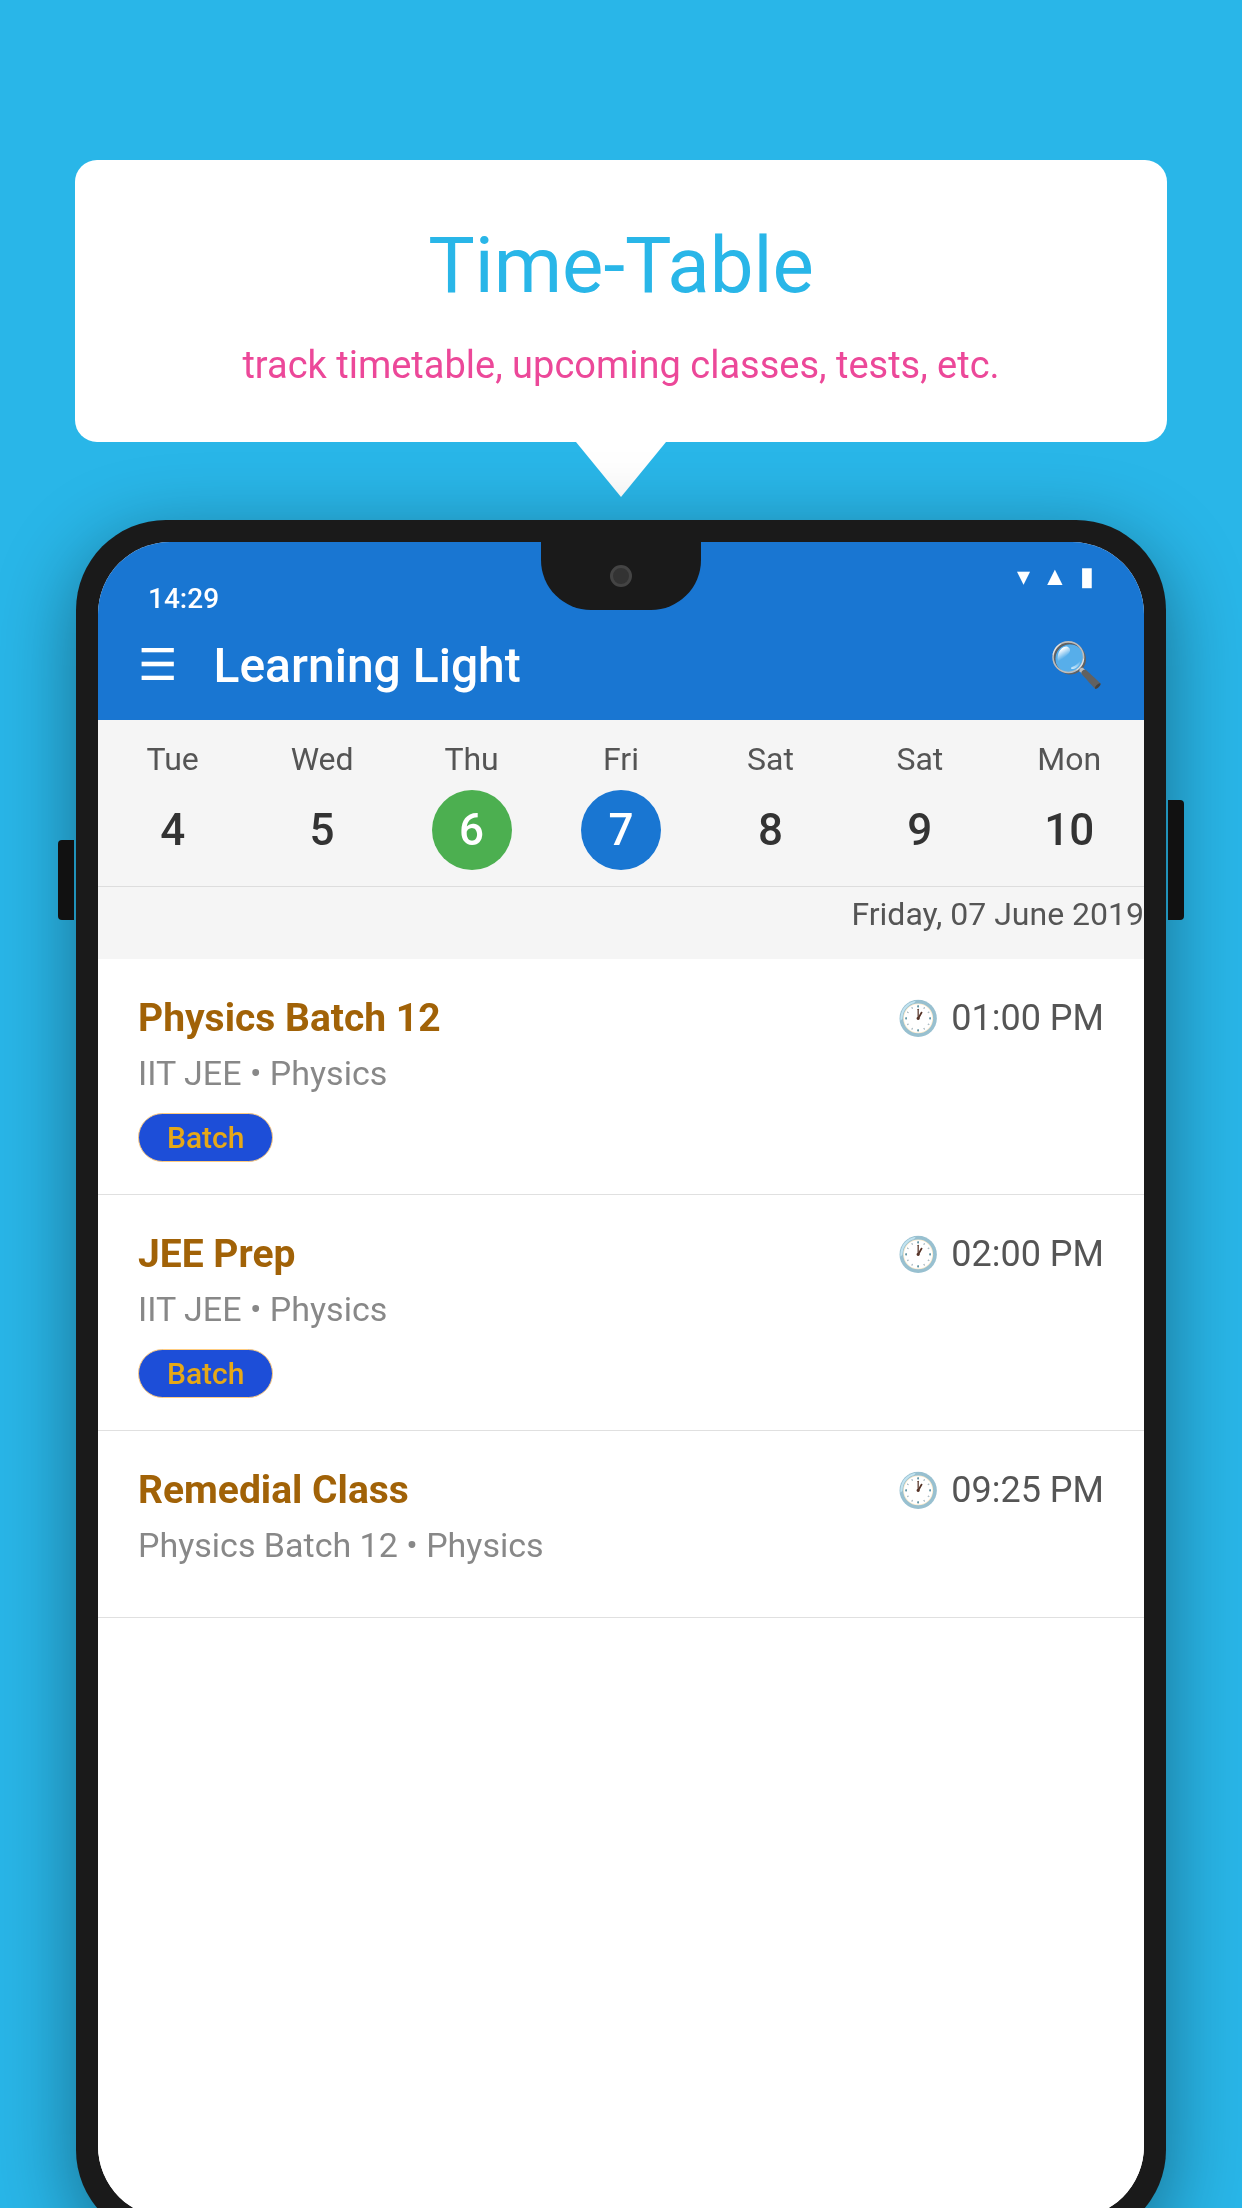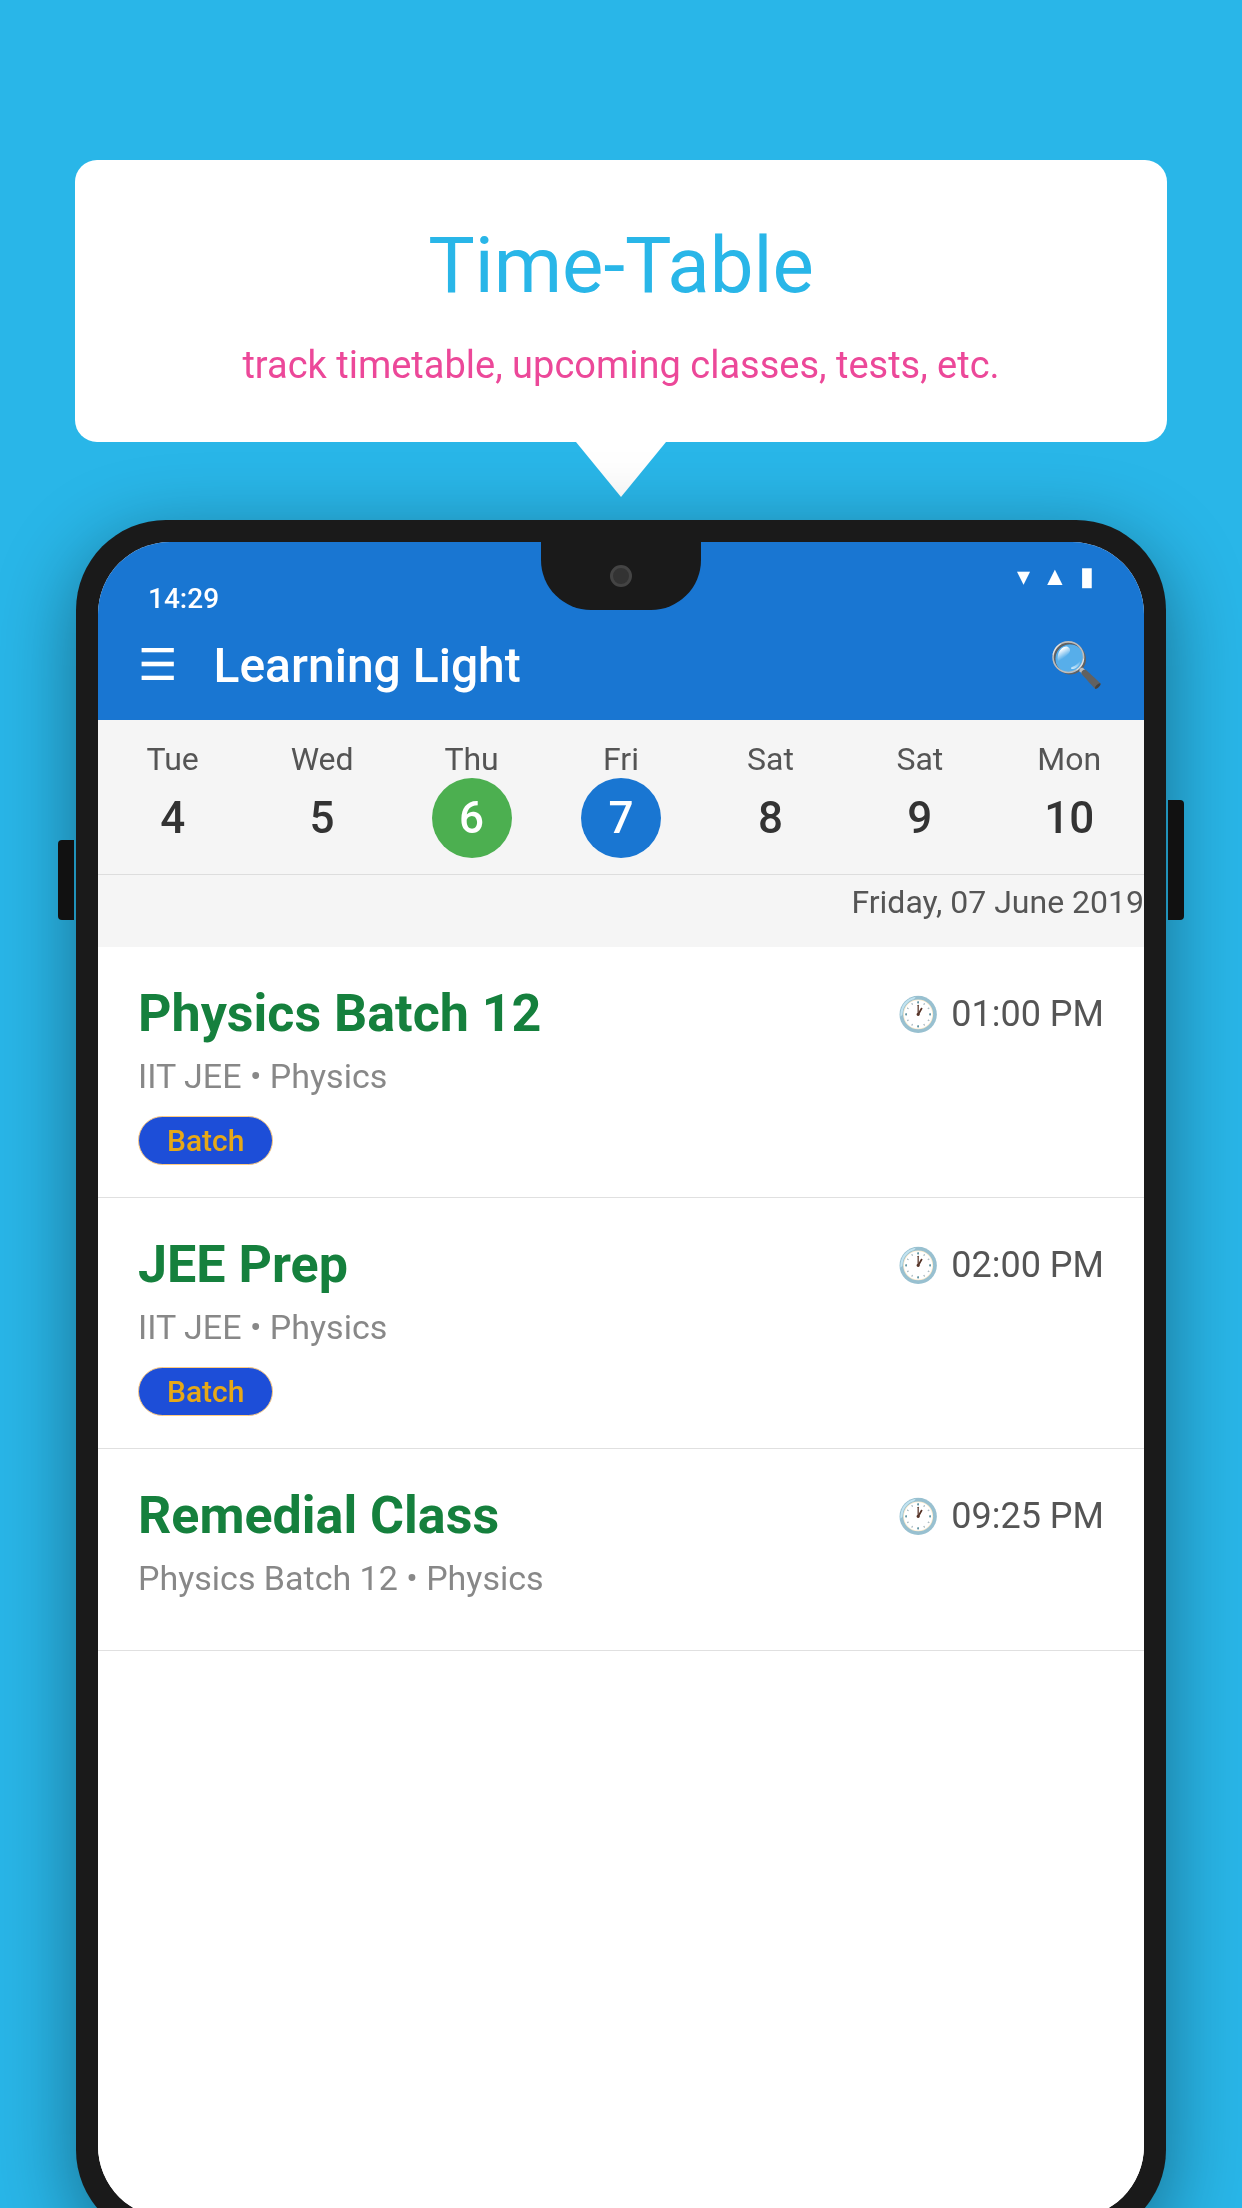"Tue" .day-names { margin-bottom: none -> 12px }
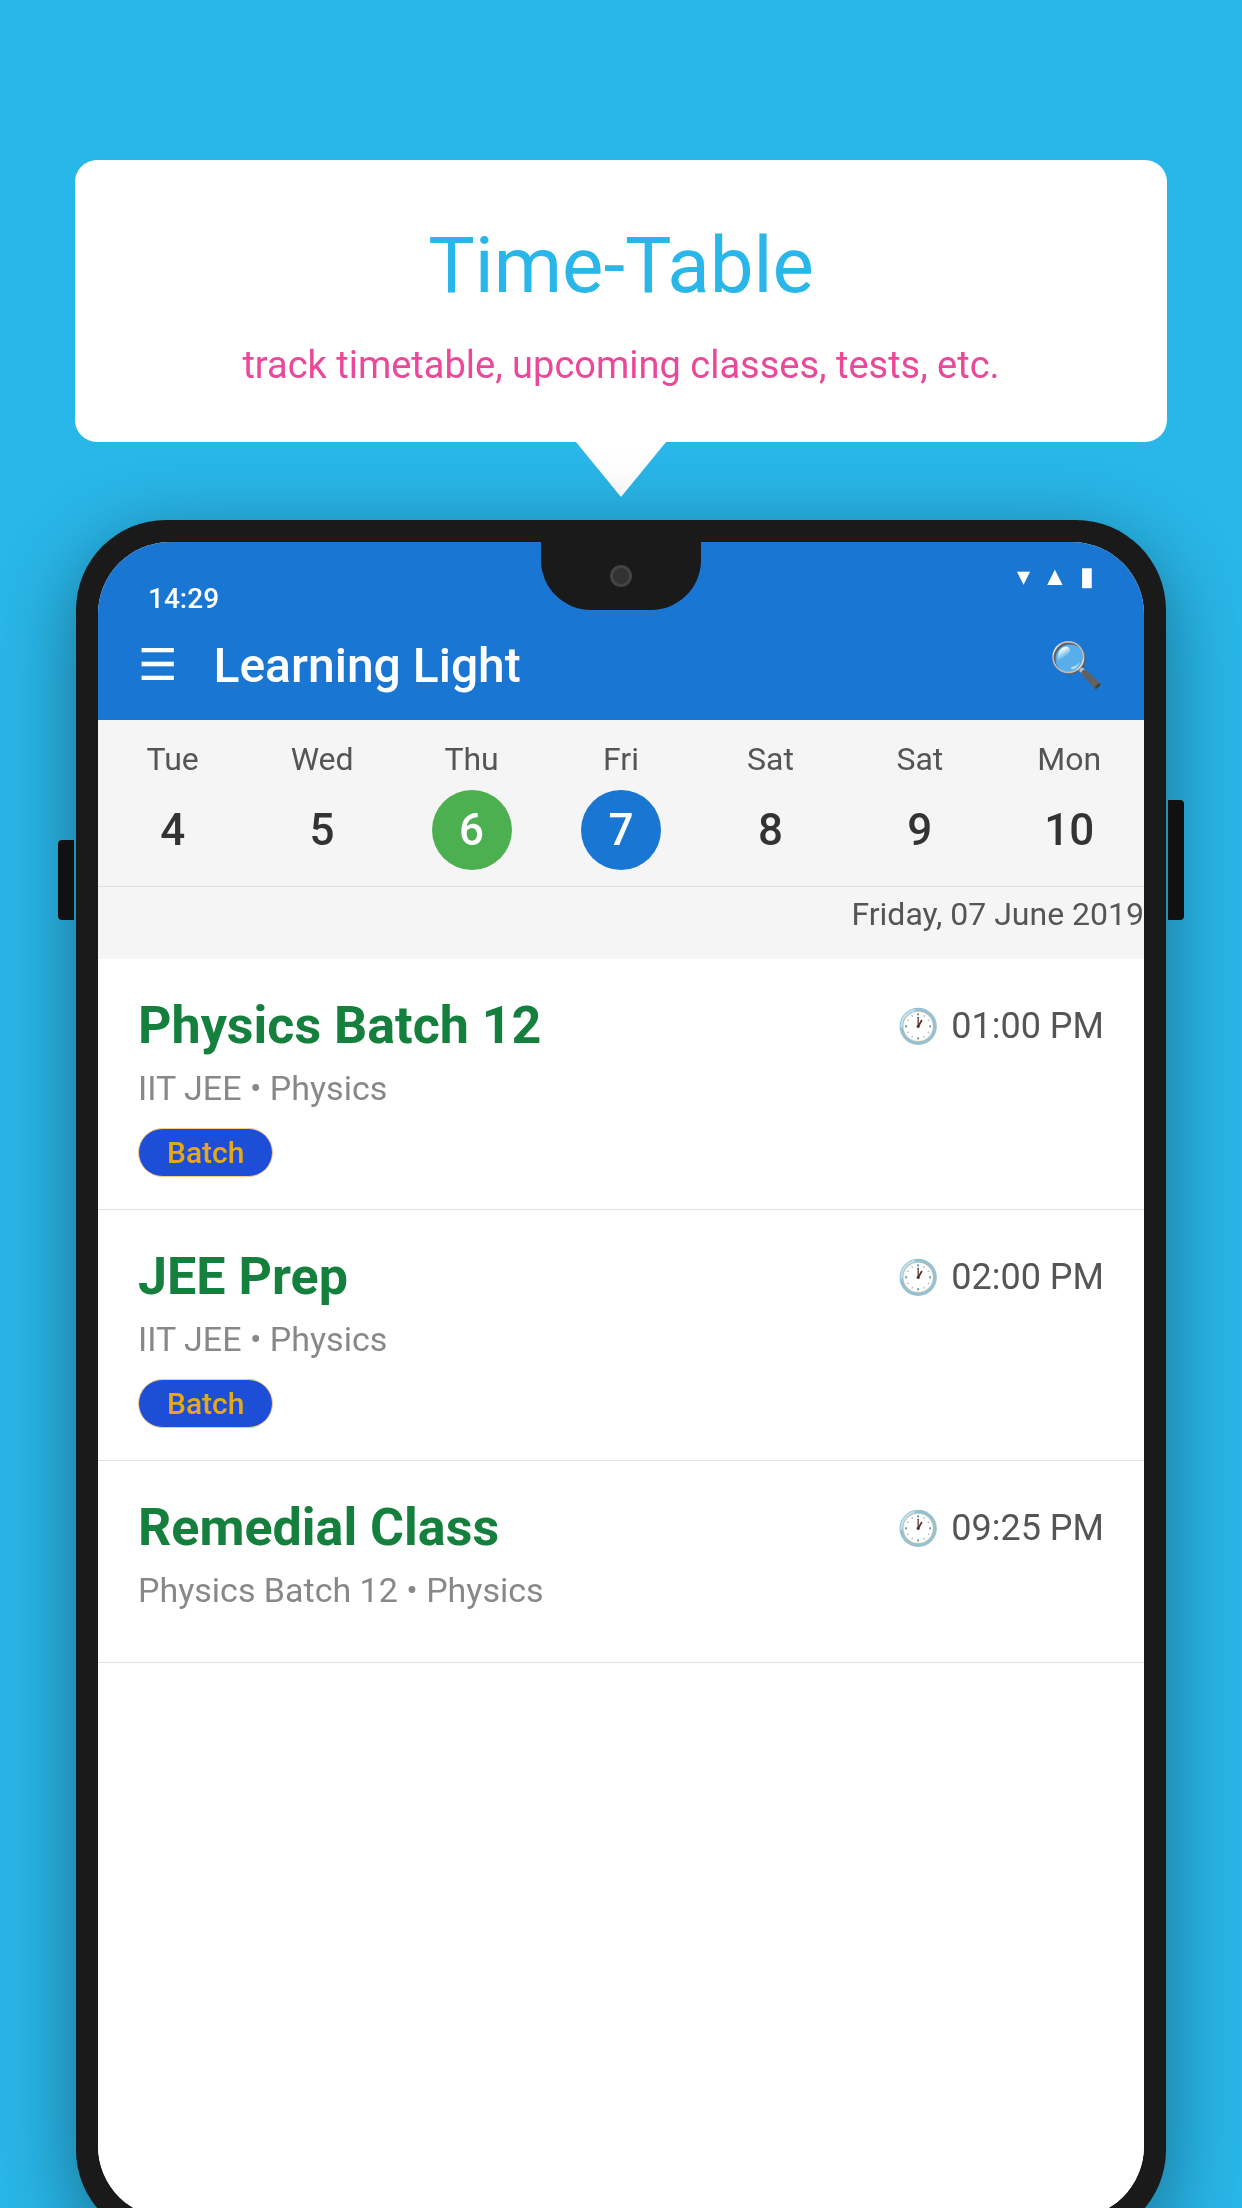"Physics Batch 12" .schedule-item-title { color: #15803d -> #a16207; font-size: 52px -> 39px }
